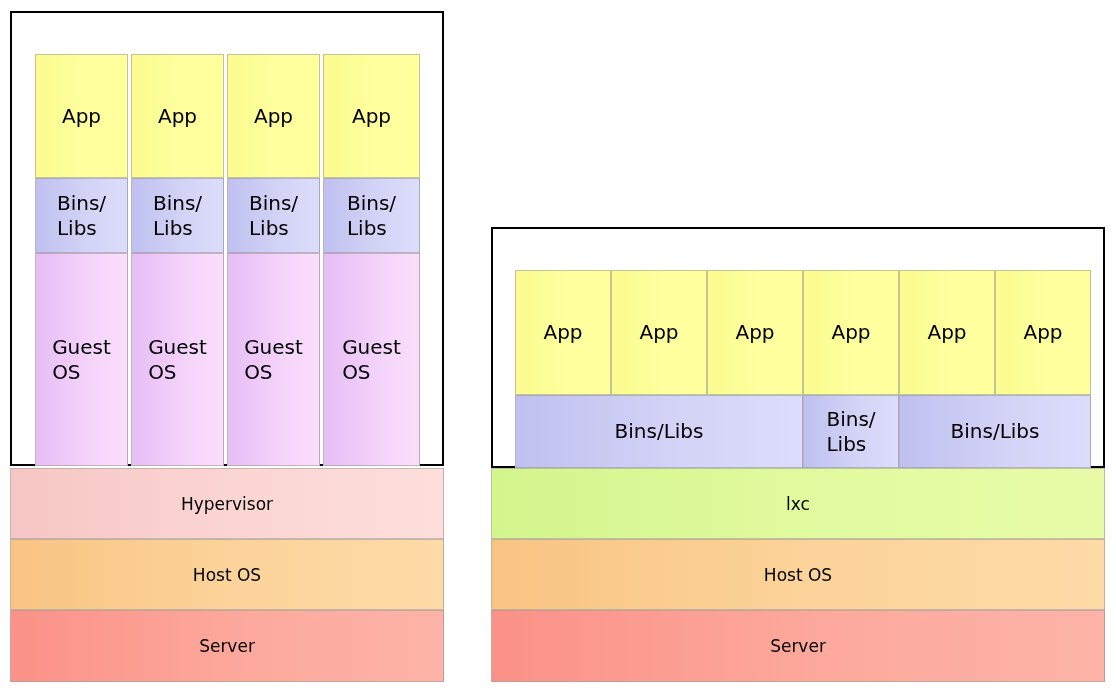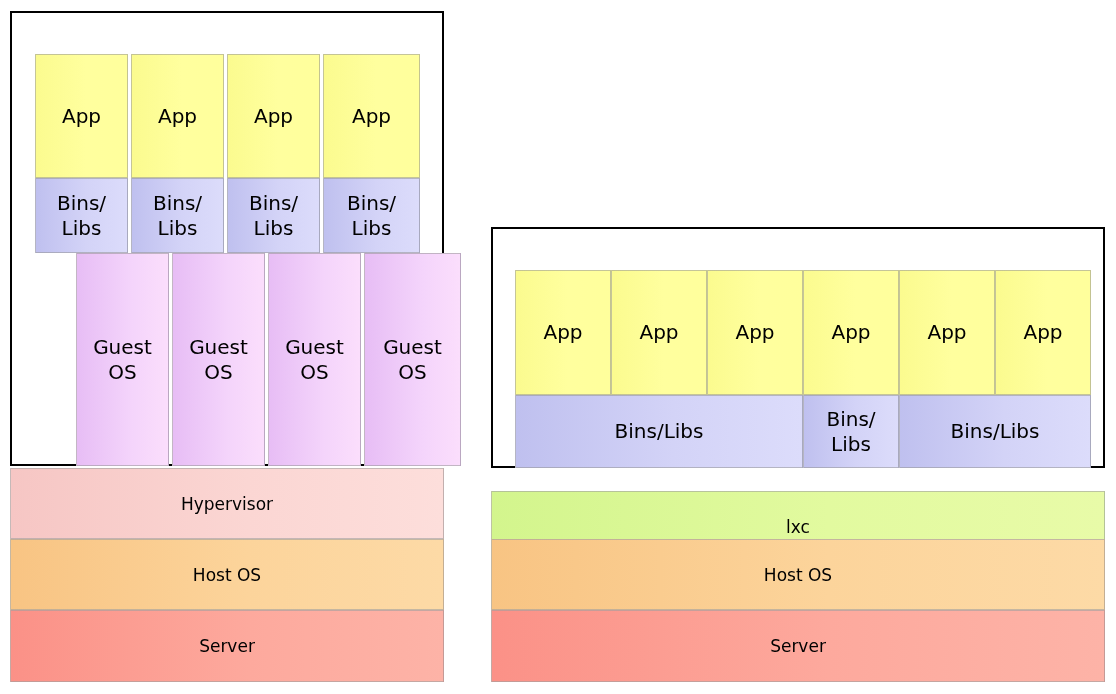"App" .blk { text-align: center -> none }
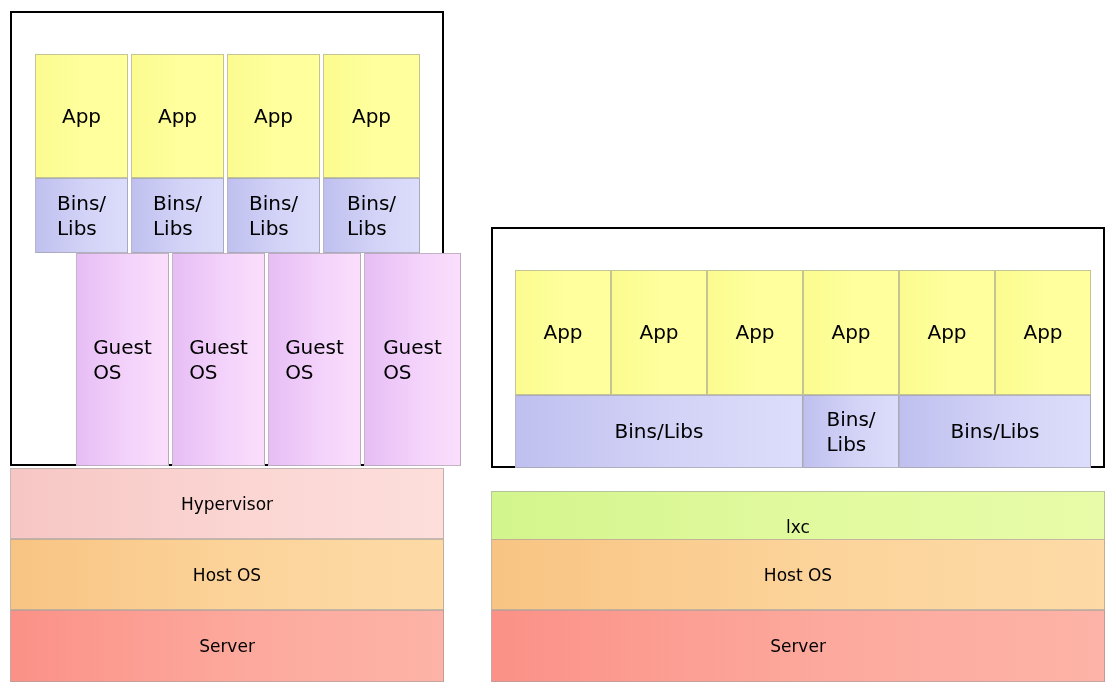"Guest" .c-guest { margin-left: 41px -> none }
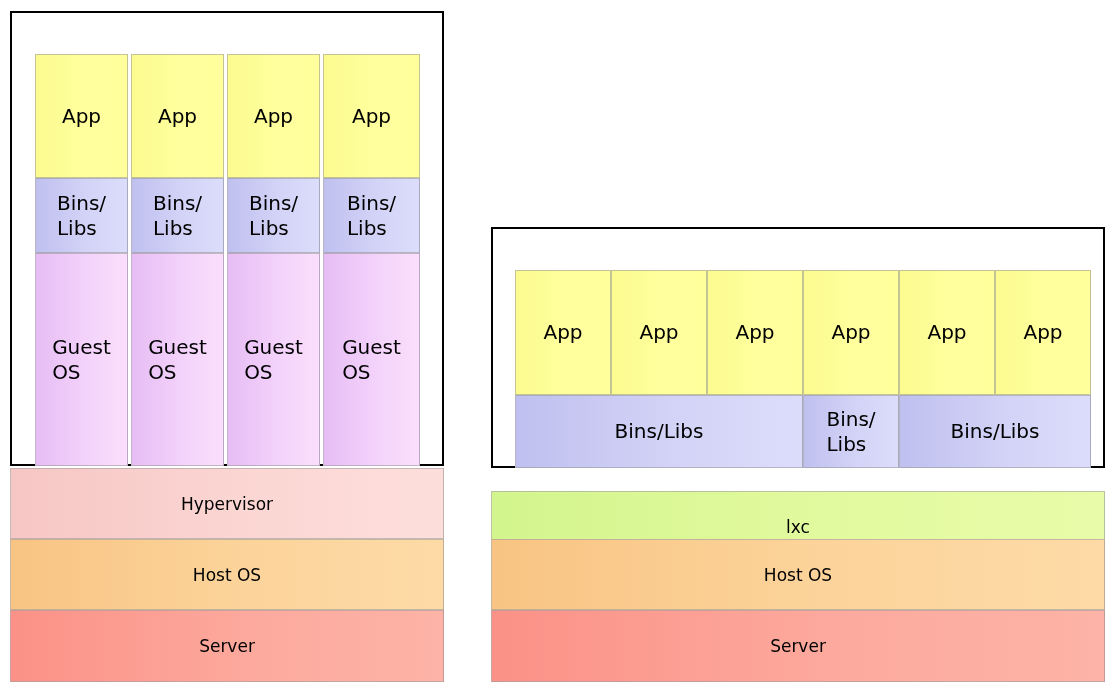"lxc" div.bar { top: 491px -> 468px }
